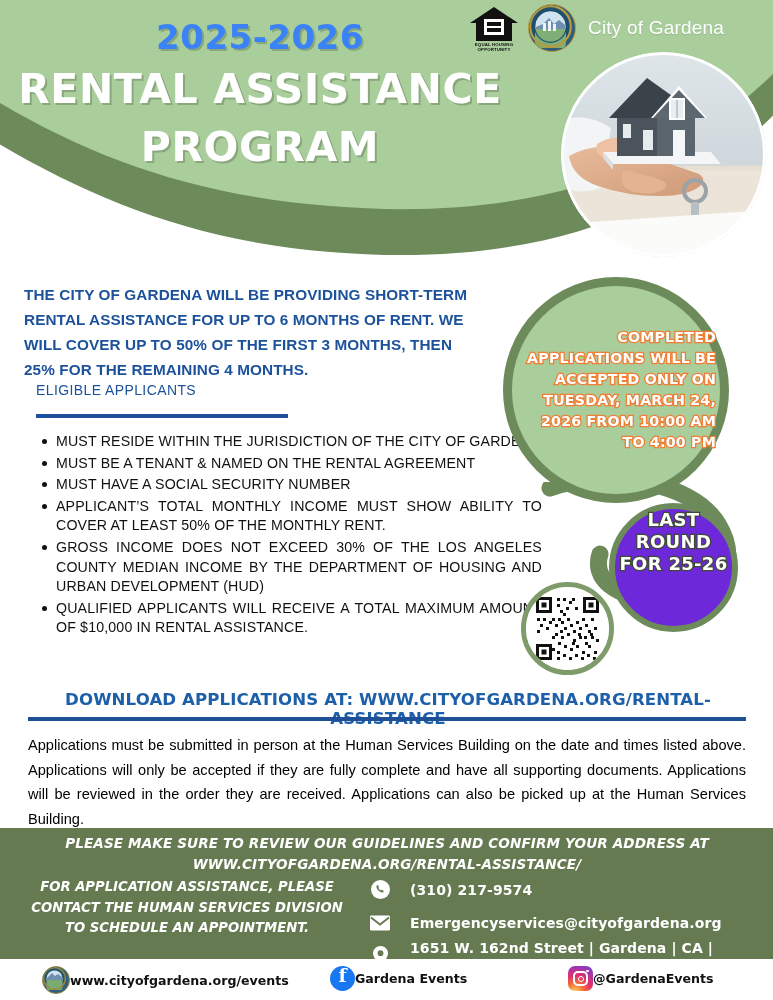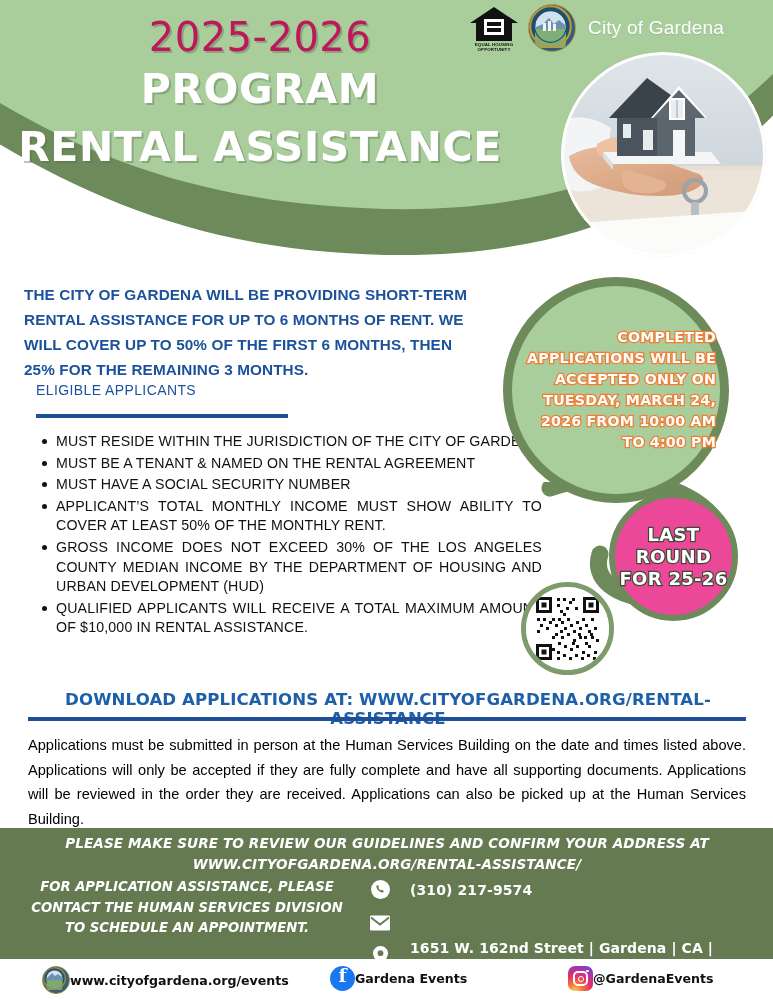"2025-2026" .t1 { color: #be185d -> #3b82f6; font-size: 40px -> 34px; font-weight: 400 -> 700 }
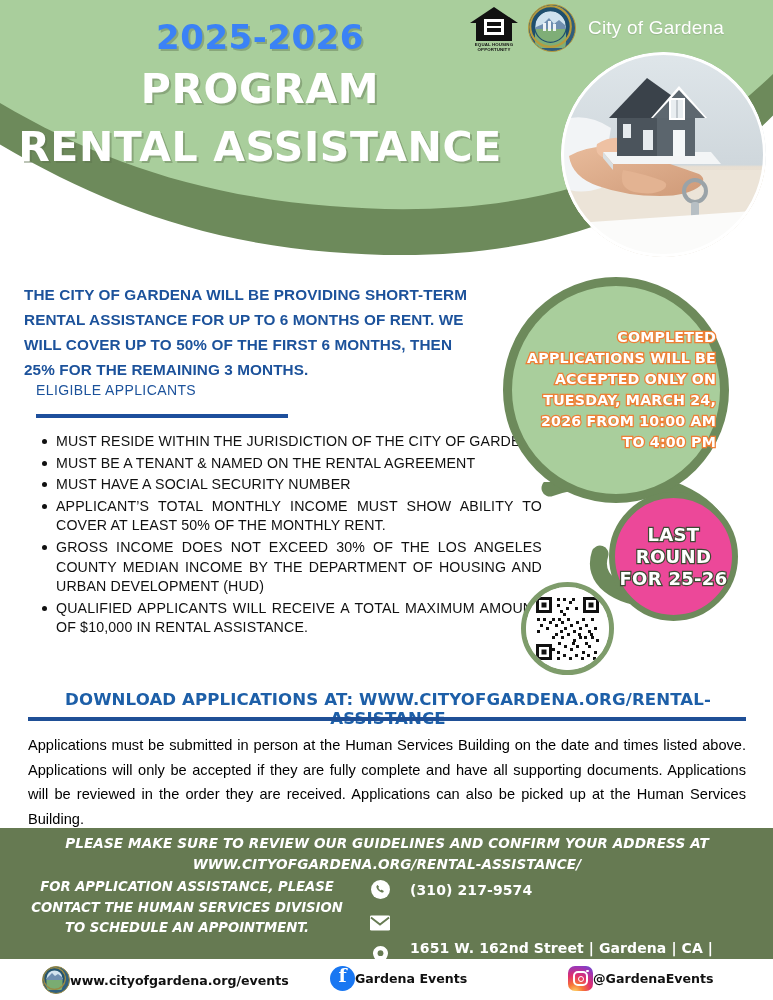"PROGRAM" div.t2 { order: before "RENTAL ASSISTANCE" -> after "RENTAL ASSISTANCE" }
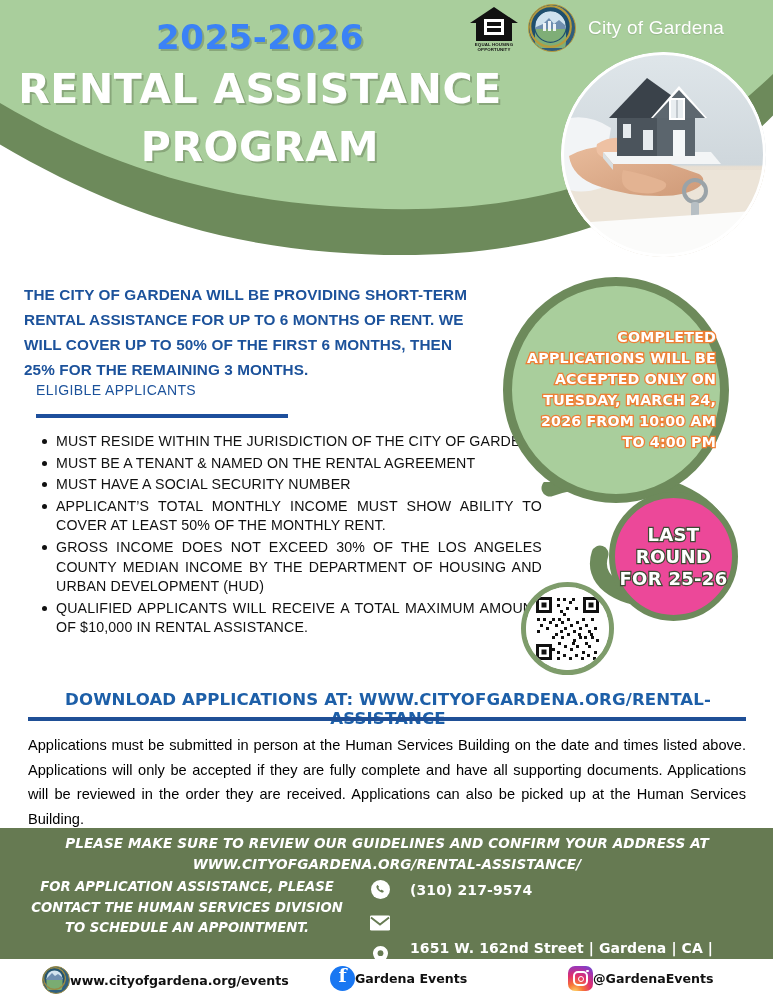"THE CITY OF GARDENA WILL" div.intro { text: 6 MONTHS, THEN 25% FOR THE REMAINING 3 -> 3 MONTHS, THEN 25% FOR THE REMAINING 4 }
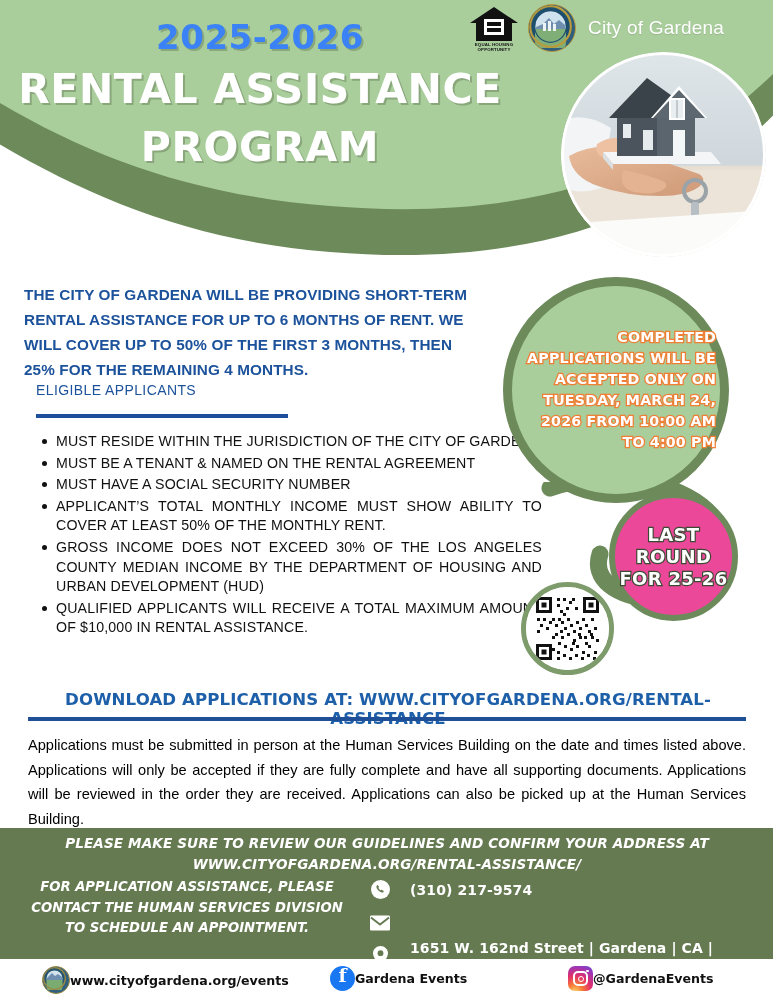"LAST ROUND FOR 25-26" .circ-mid { align-items: center -> none; background: #ec4899 -> #6d28d9; top: 492px -> 503px }
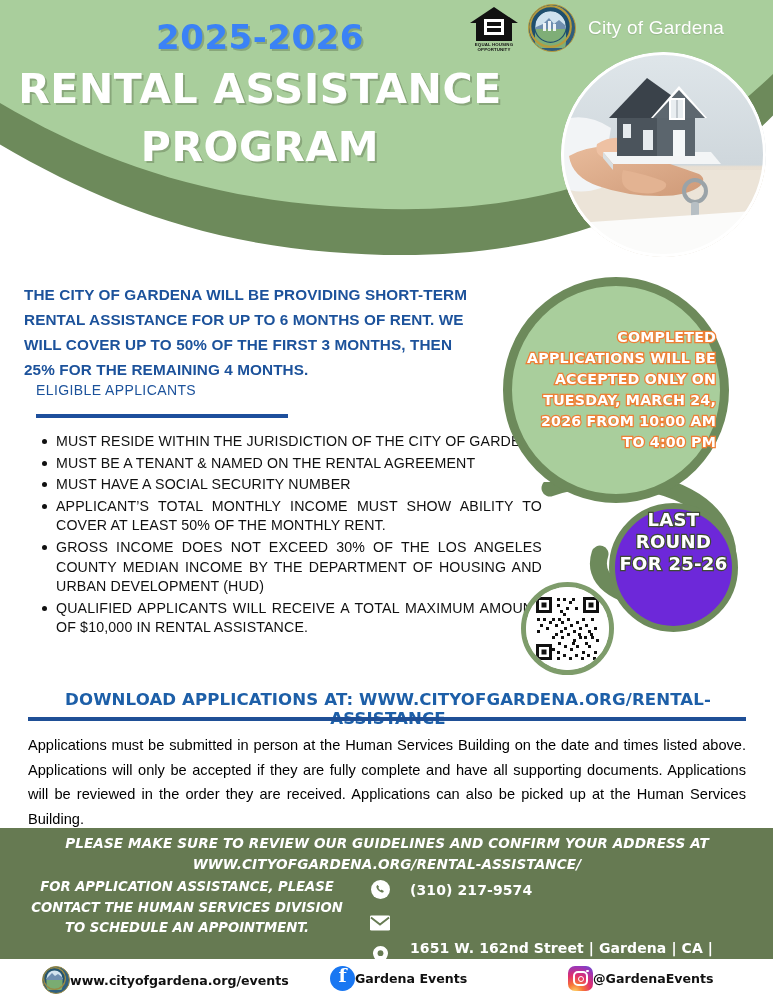"Emergencyservices@cityofgardena.org" span.txt { html: none -> <span>Emergencyservices@cityofgardena.org</span> }
